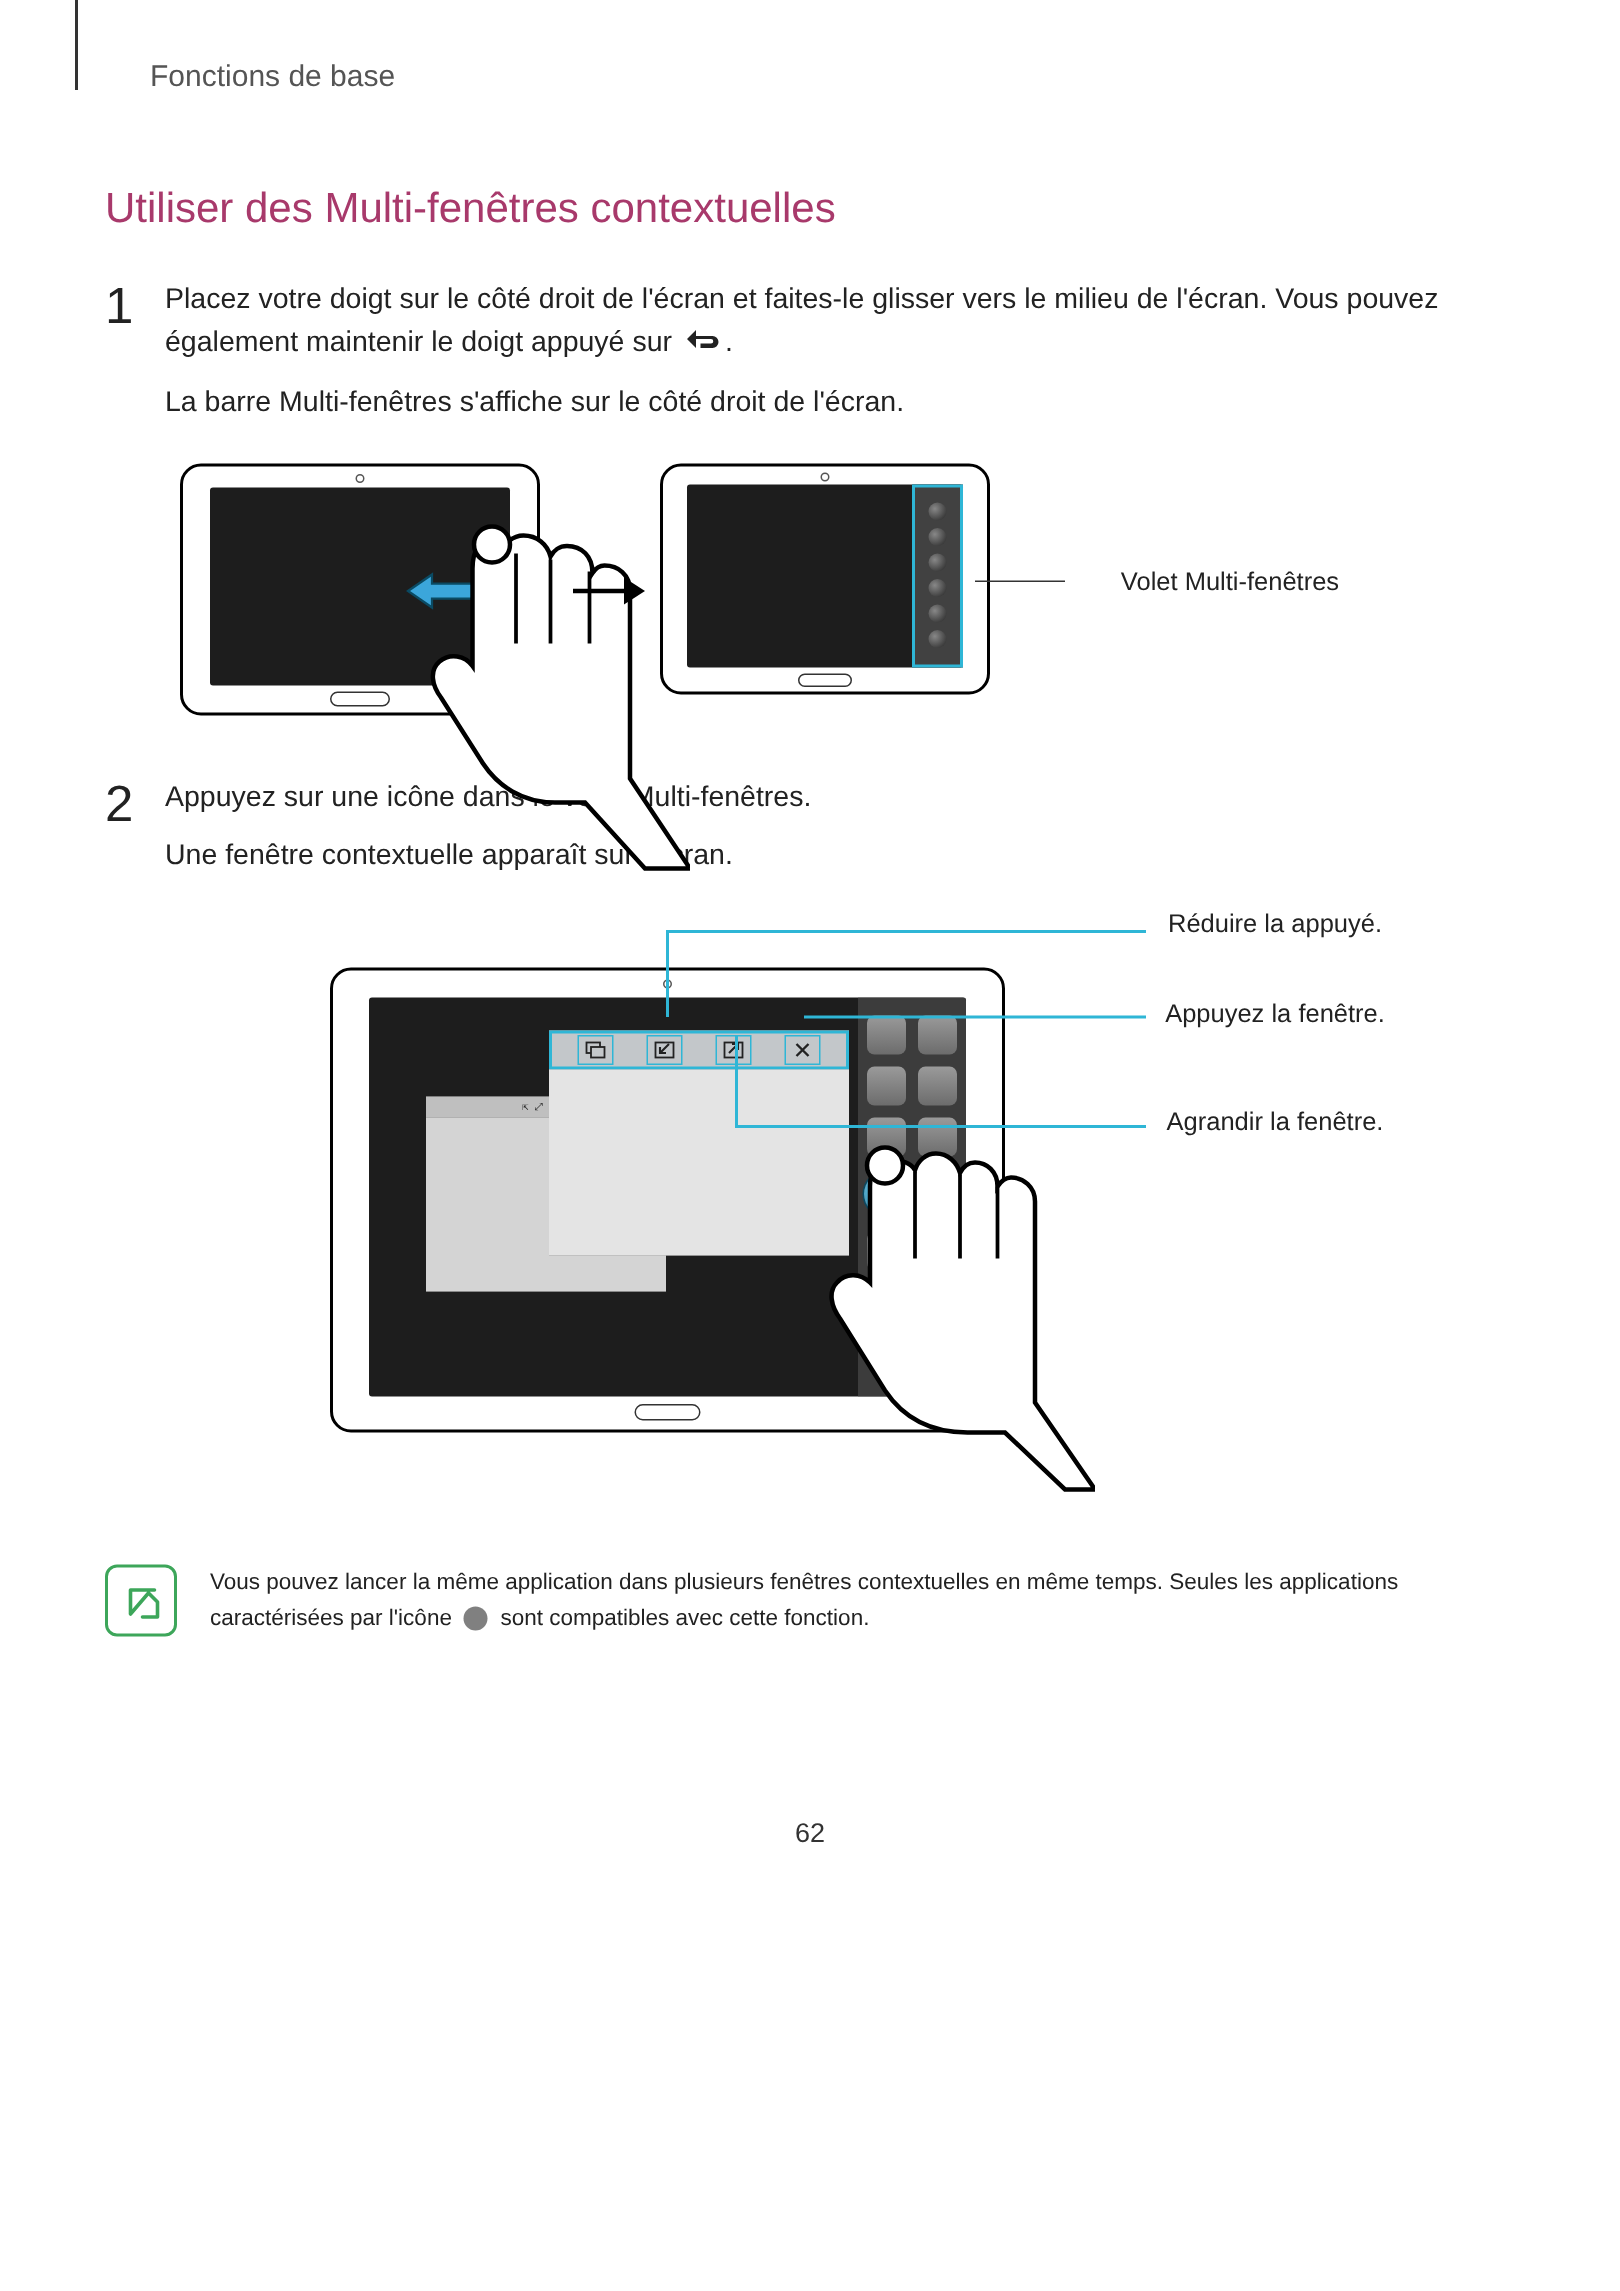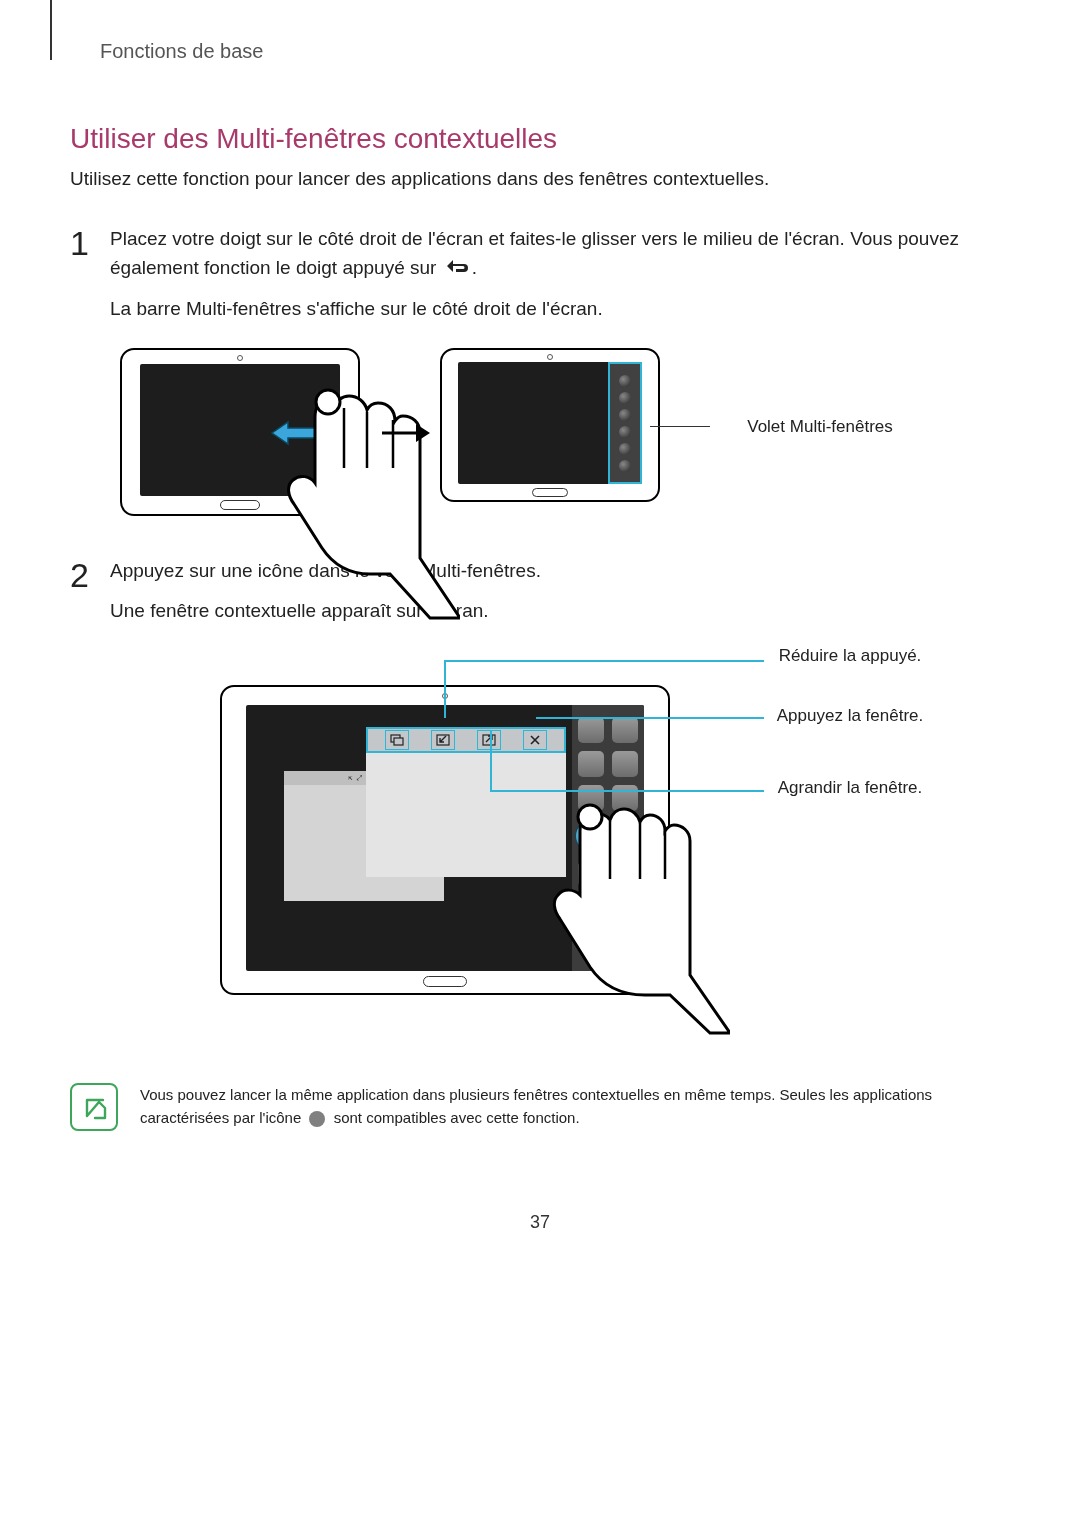"Utilisez cette fonction pour lancer" div.intro { html: <div>Utilisez cette fonction pour lancer des applications dans des fenêtres contextuelles.</div> -> none }
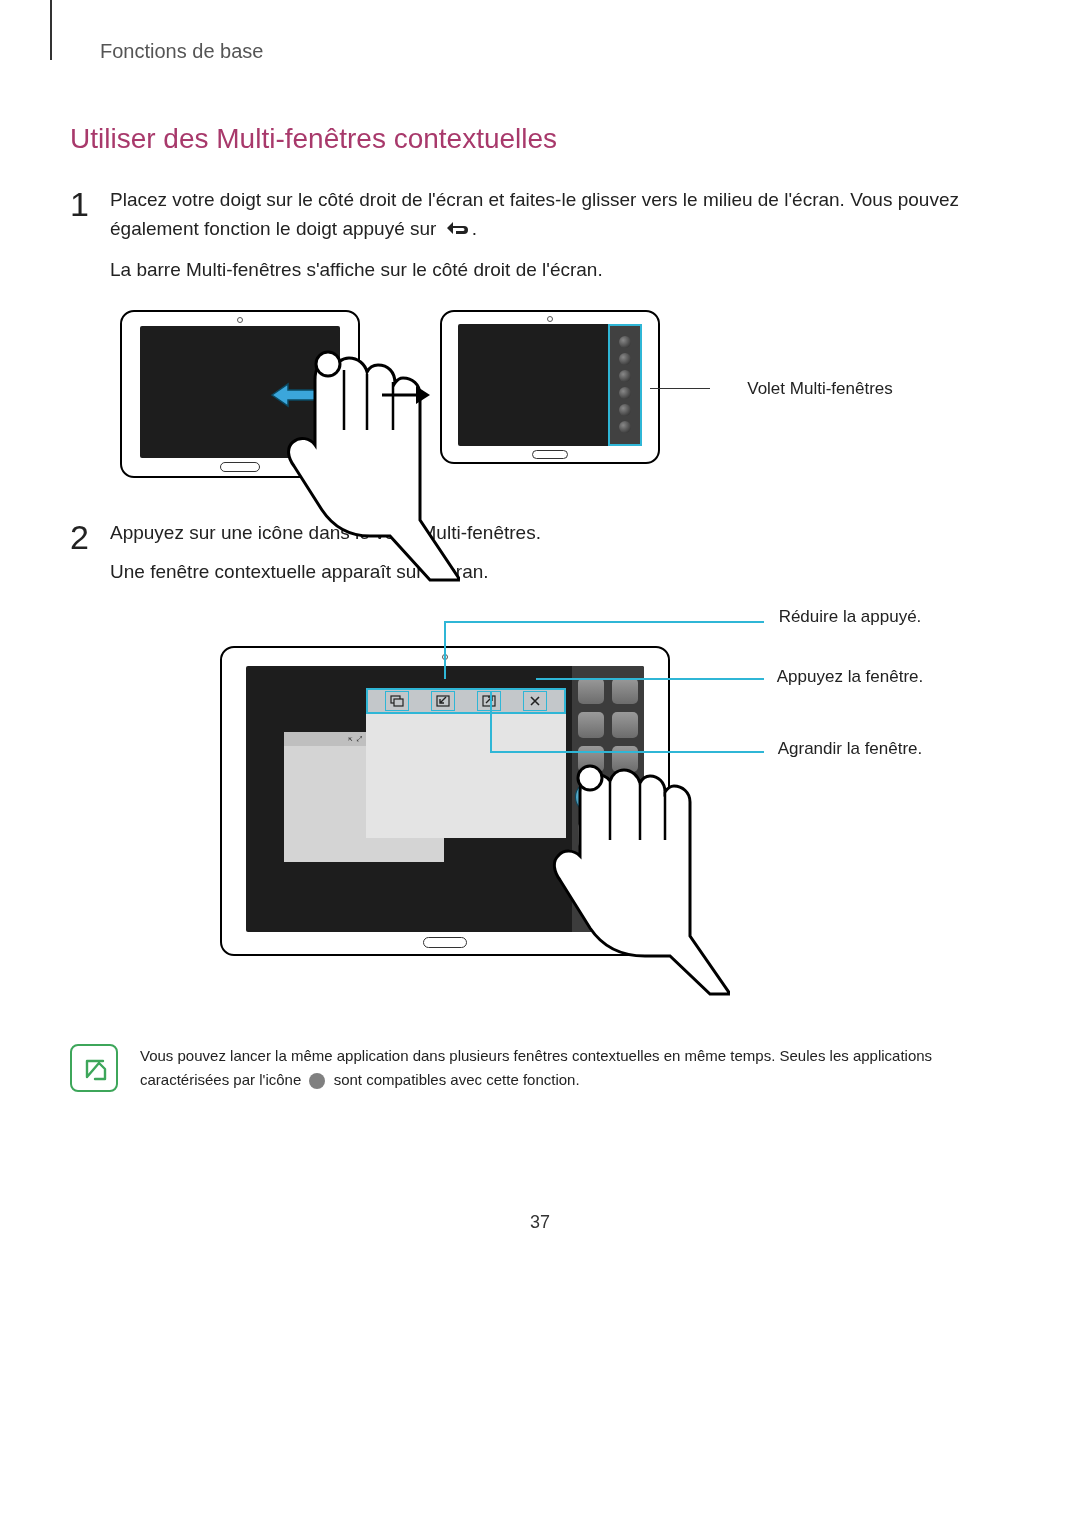"Placez votre doigt sur le" span { text: fonction -> maintenir }
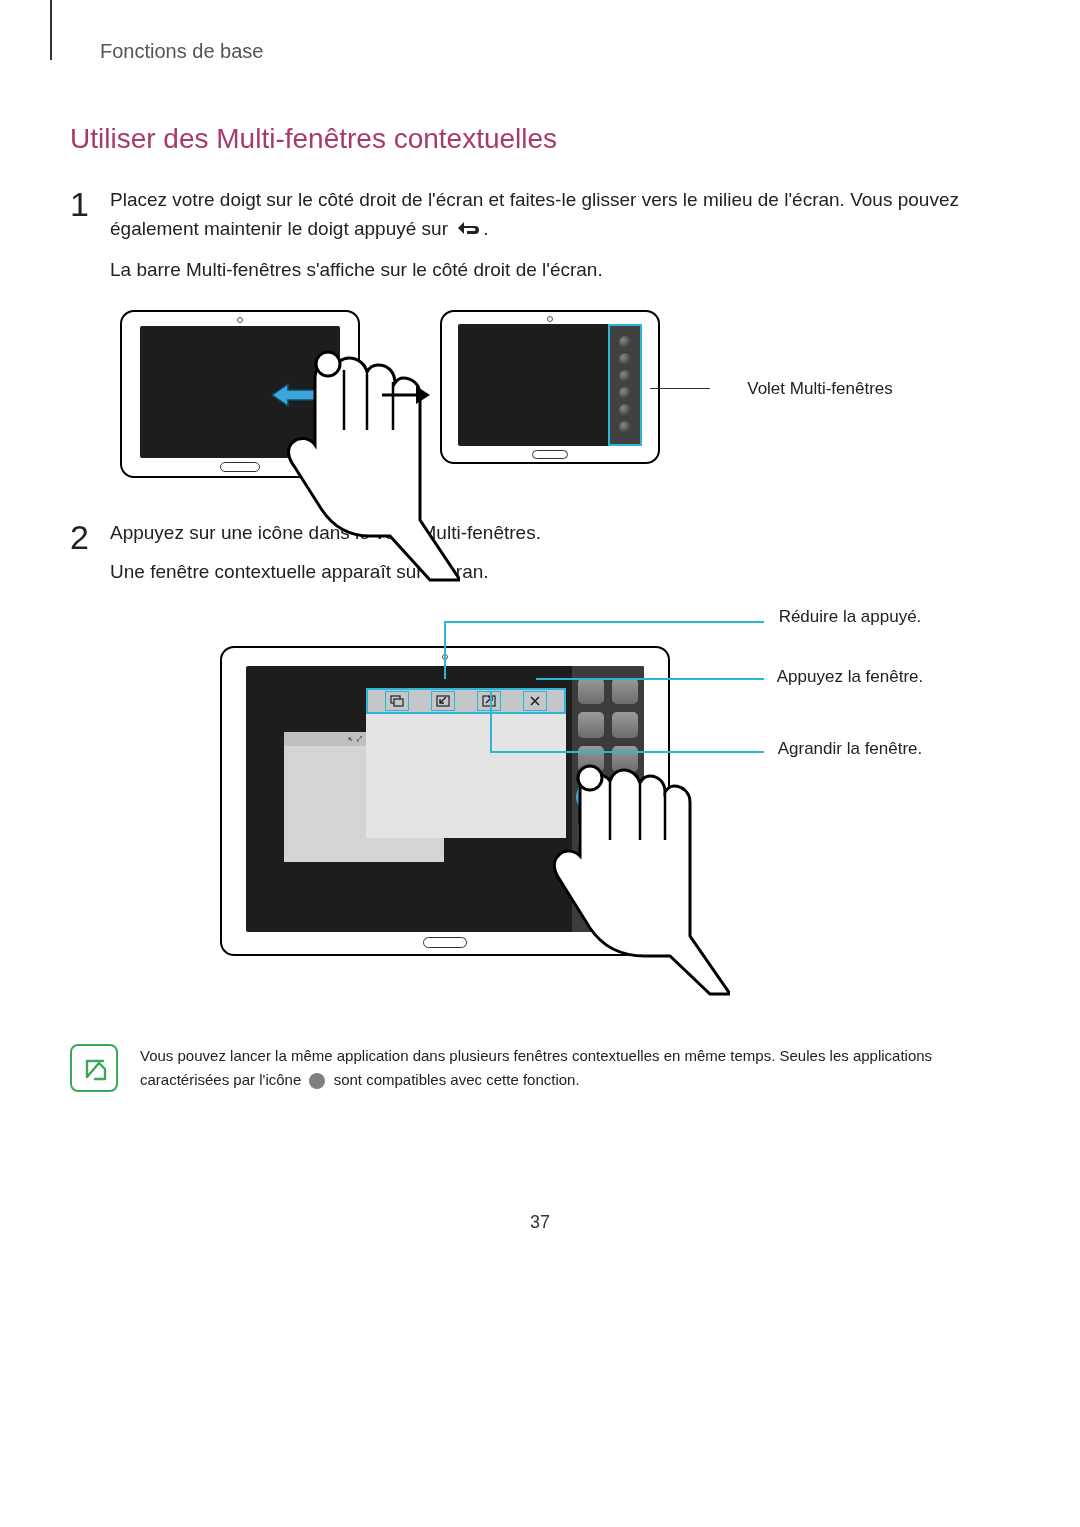"37" div.page-number { text: 37 -> 62 }
